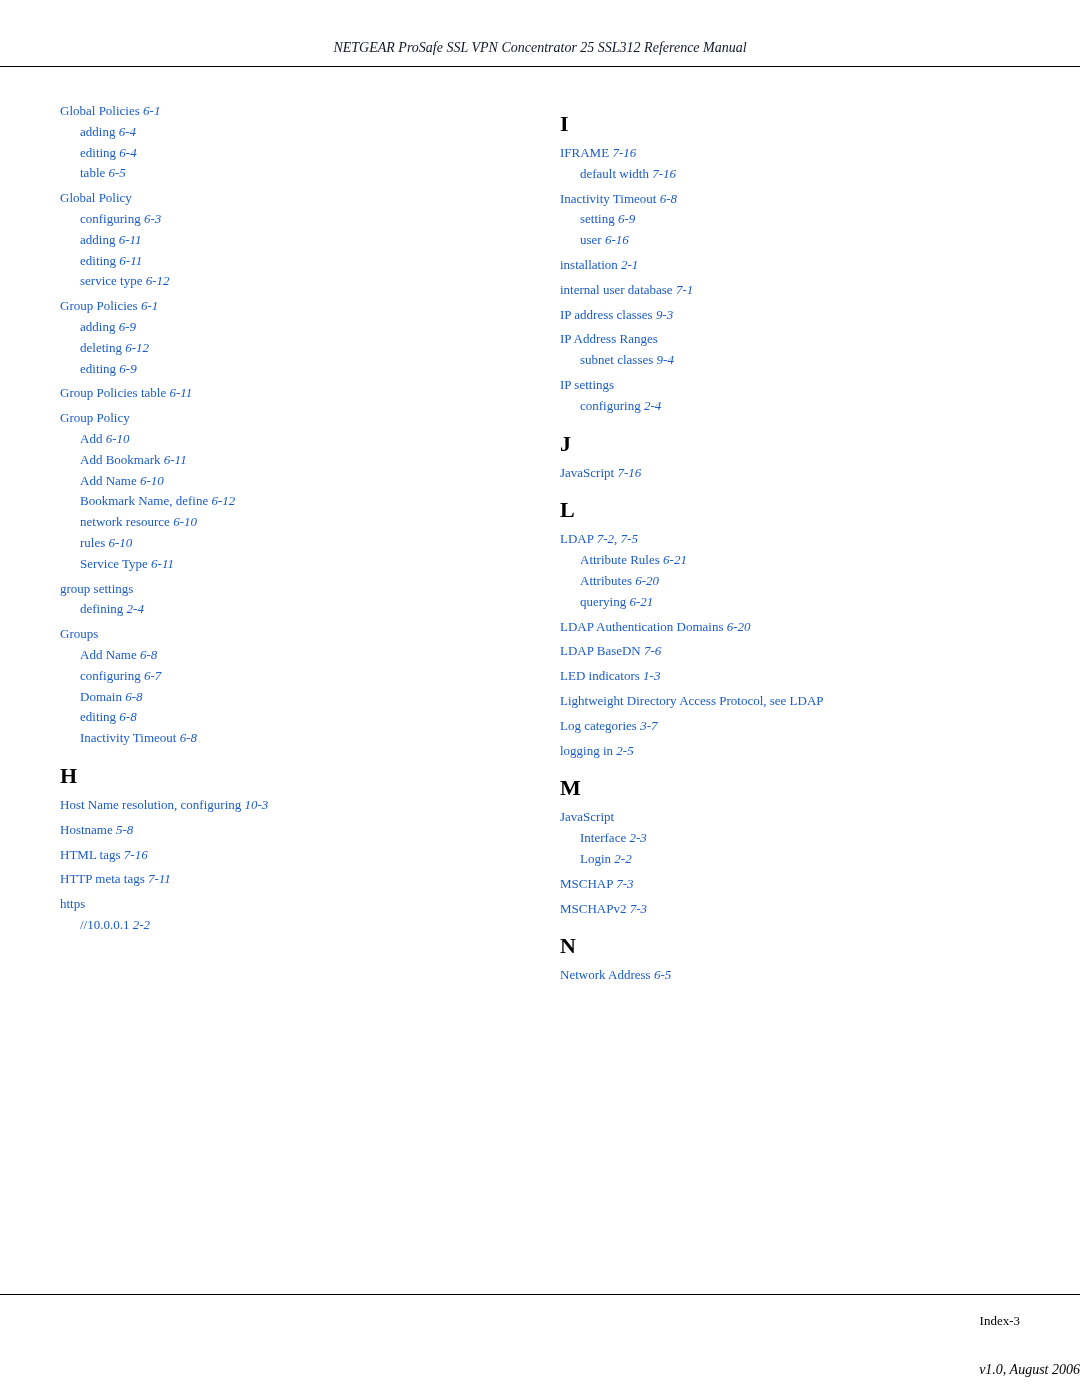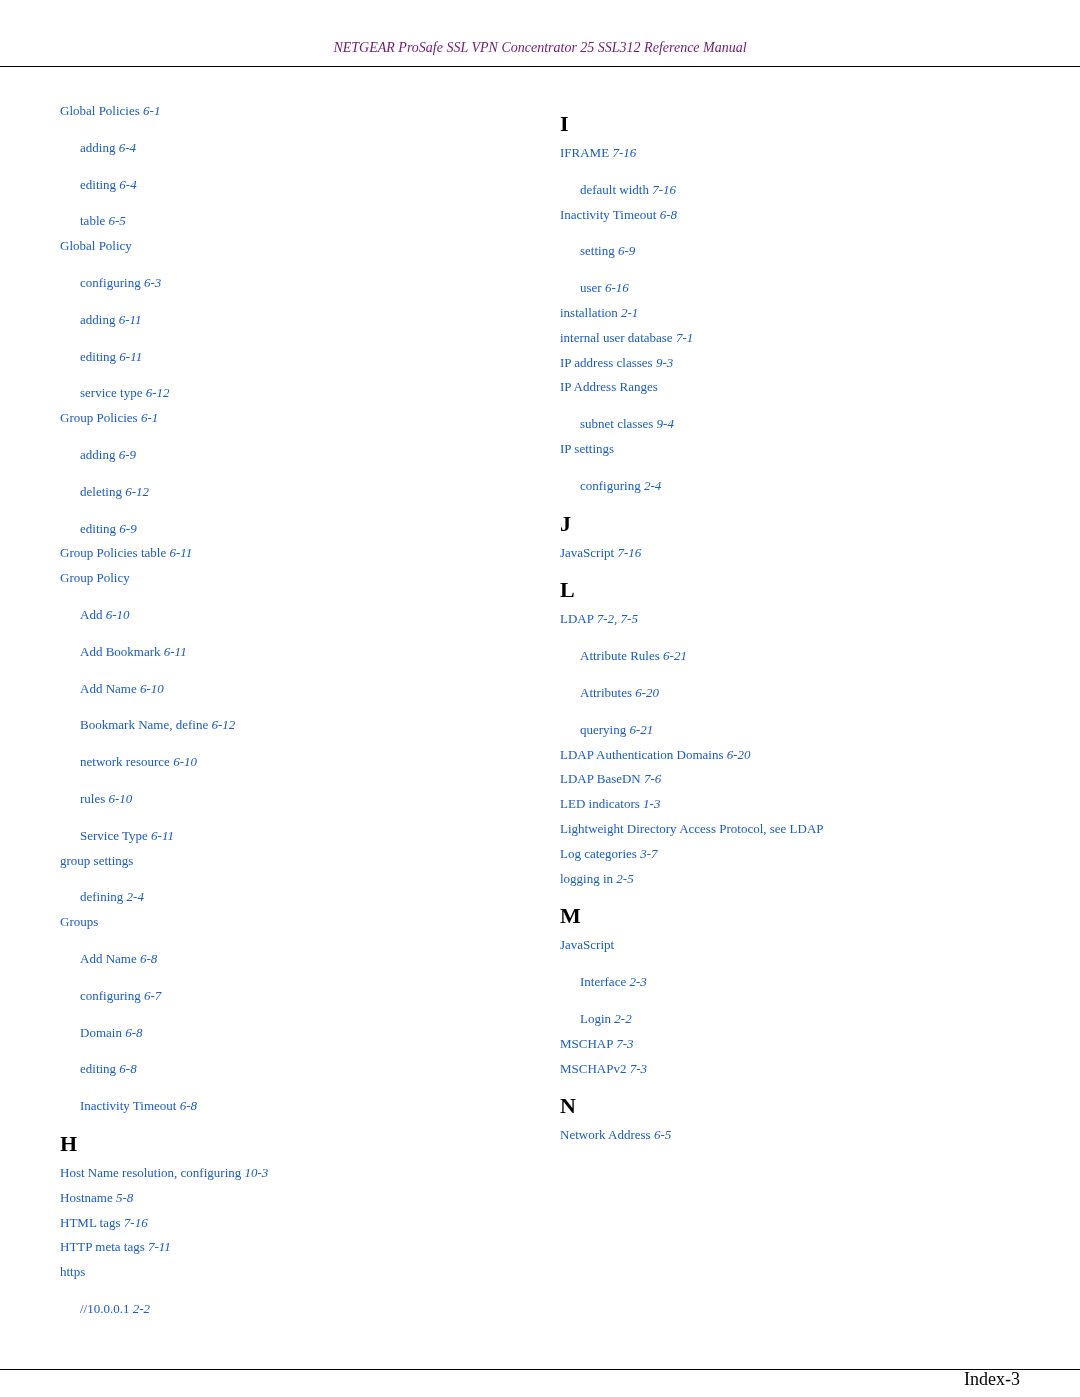"NETGEAR ProSafe SSL VPN Concentrator" .header { color: #701a75 -> #0f172a }
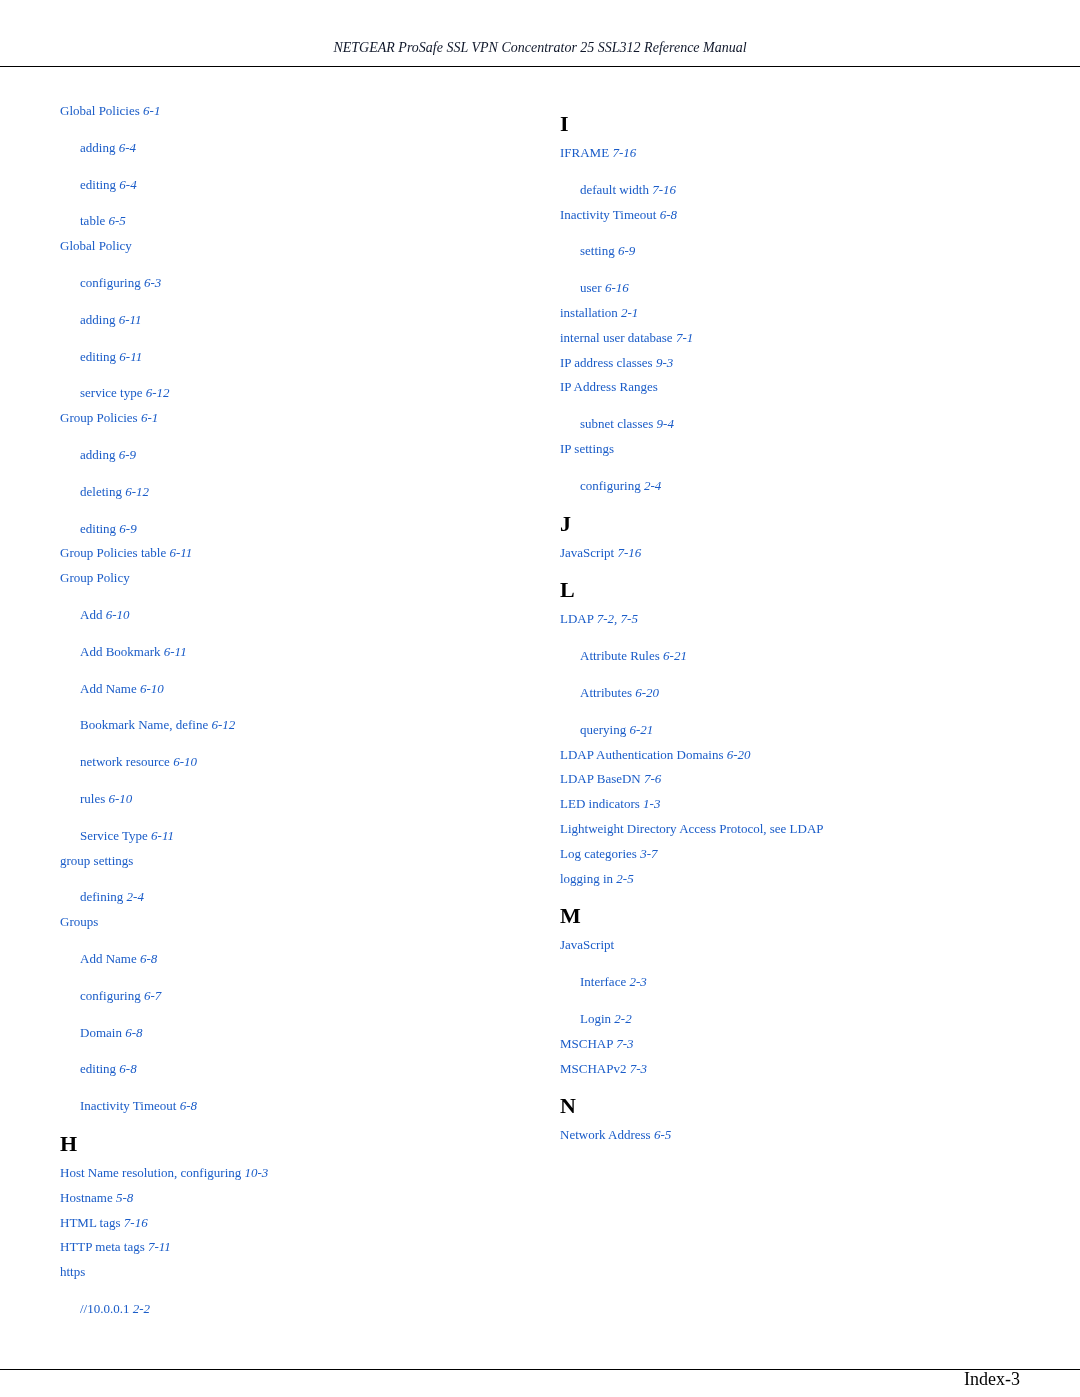"adding 6-4" .entry-sub { margin-top: 16px -> none }
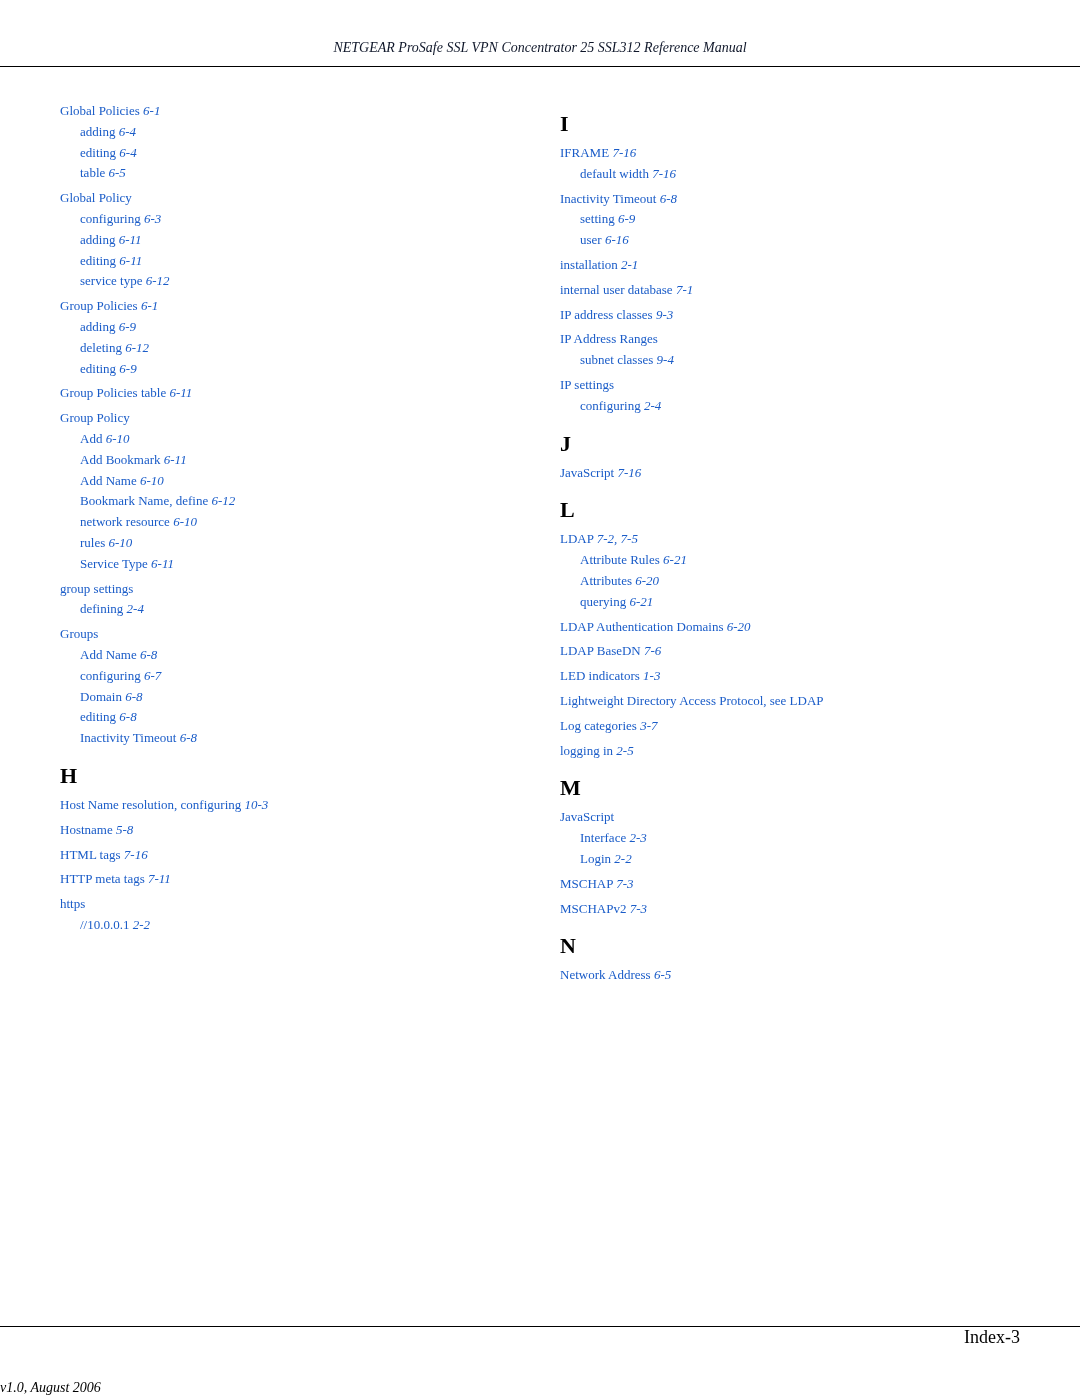"Index-3" .footer { font-size: 18px -> 13px; padding: 10px 60px -> 26px 60px }
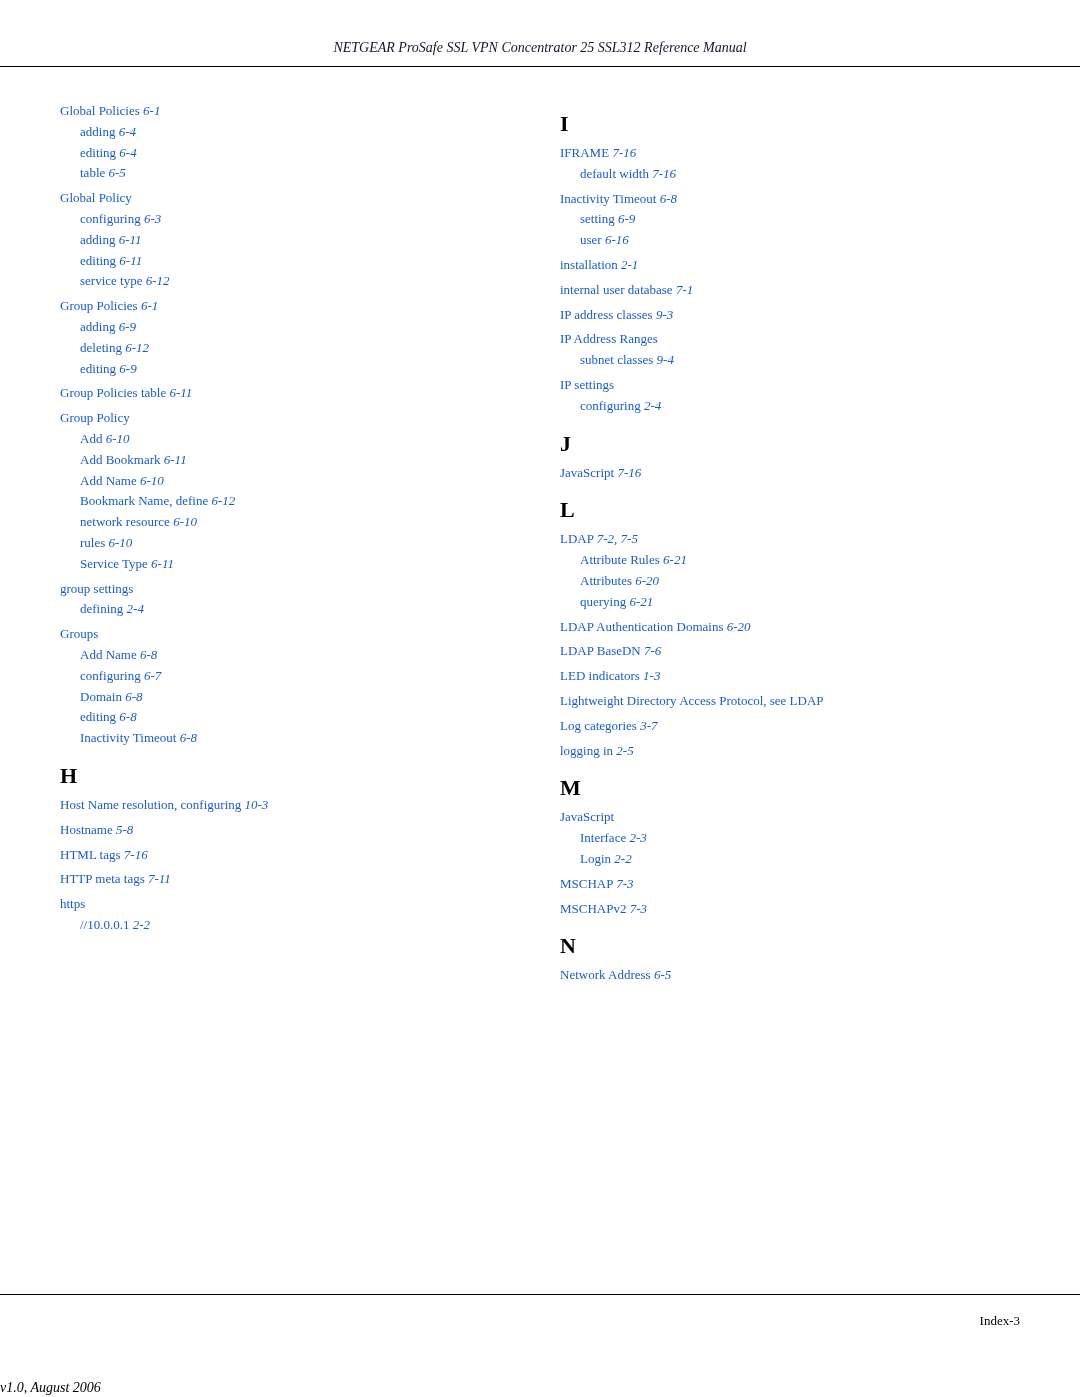"v1.0, August 2006" .footer-version { bottom: 1px -> 19px; text-align: left -> right }
